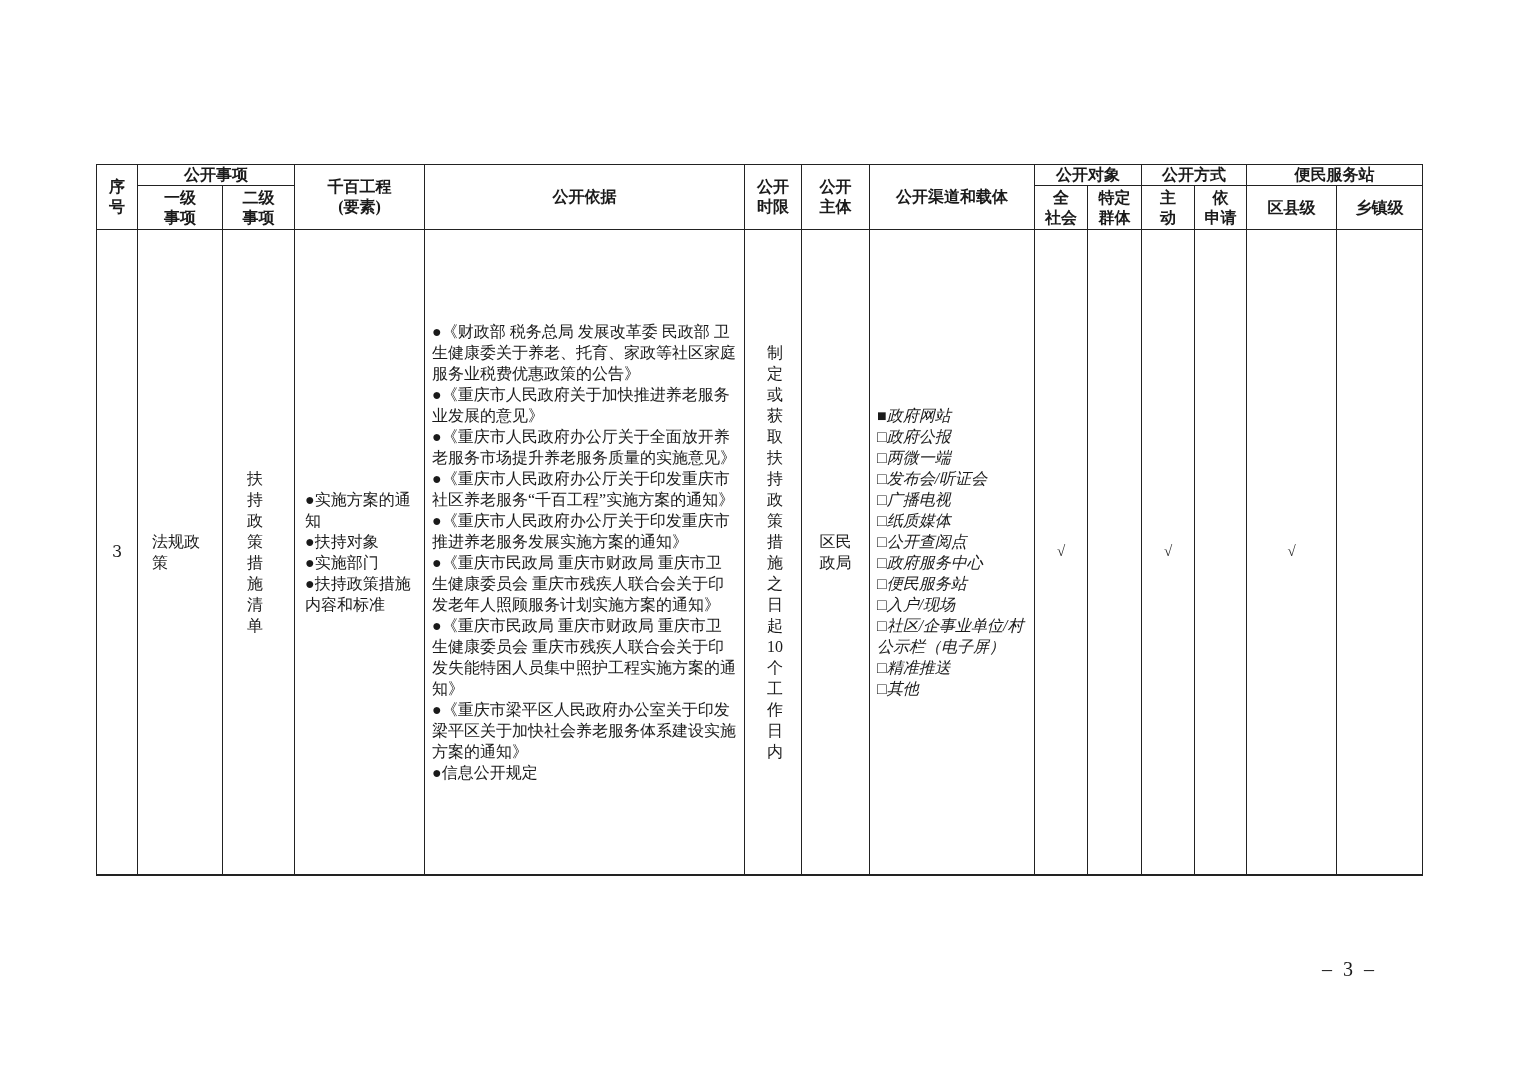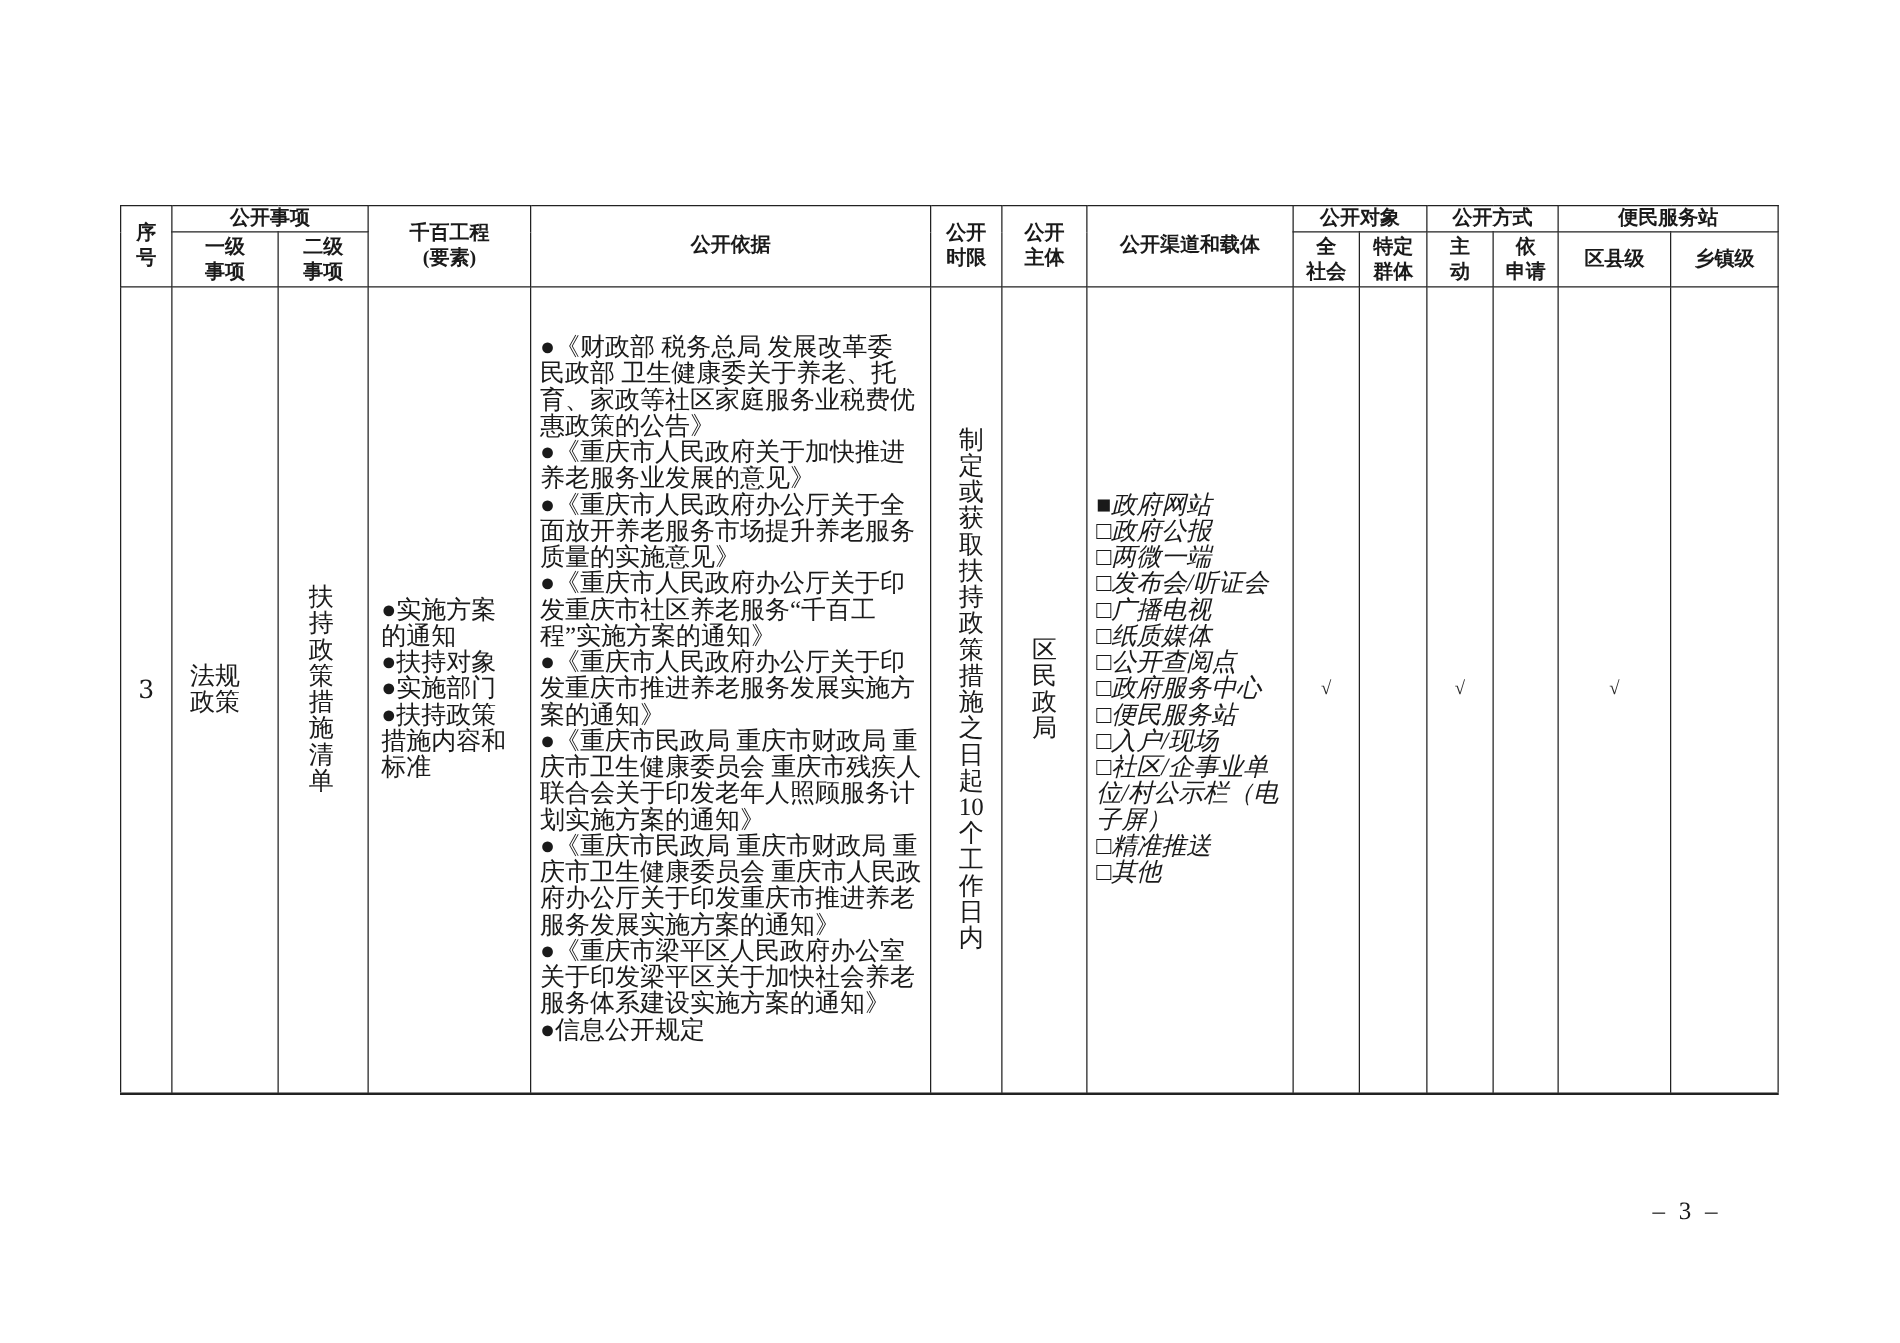"●《财政部 税务总局 发展改革委 民政部" .doc-table td { font-size: 20px -> 16px }
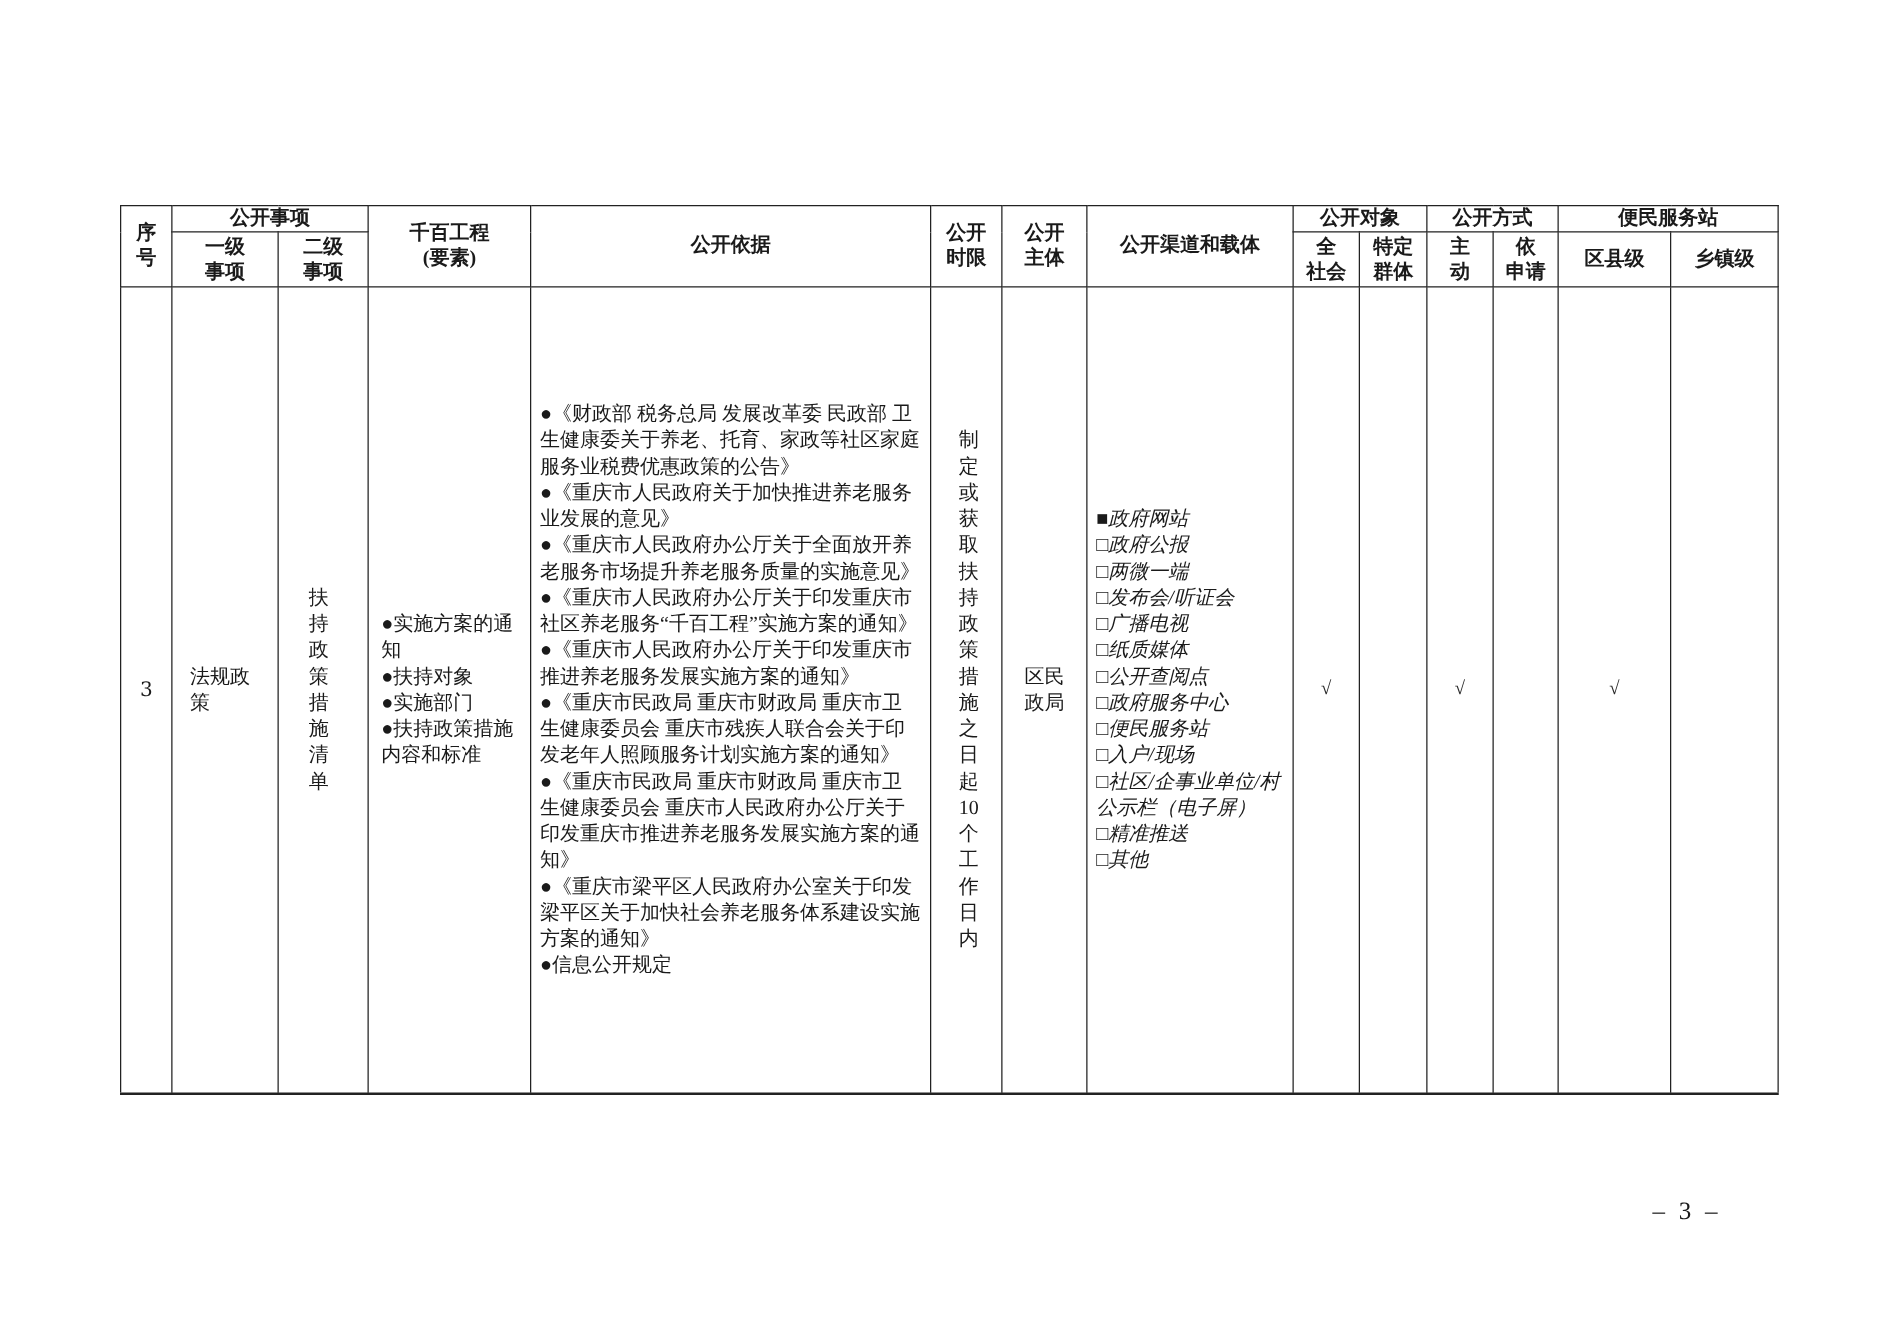"●《重庆市民政局 重庆市财政局 重庆市卫生健康委员会 重庆市人民政府办公厅关于印发重庆市推进养老服务发展实施方案的通知》" div.list-line { text: 人民政府办公厅关于印发重庆市推进养老服务发展 -> 残疾人联合会关于印发失能特困人员集中照护工程 }
